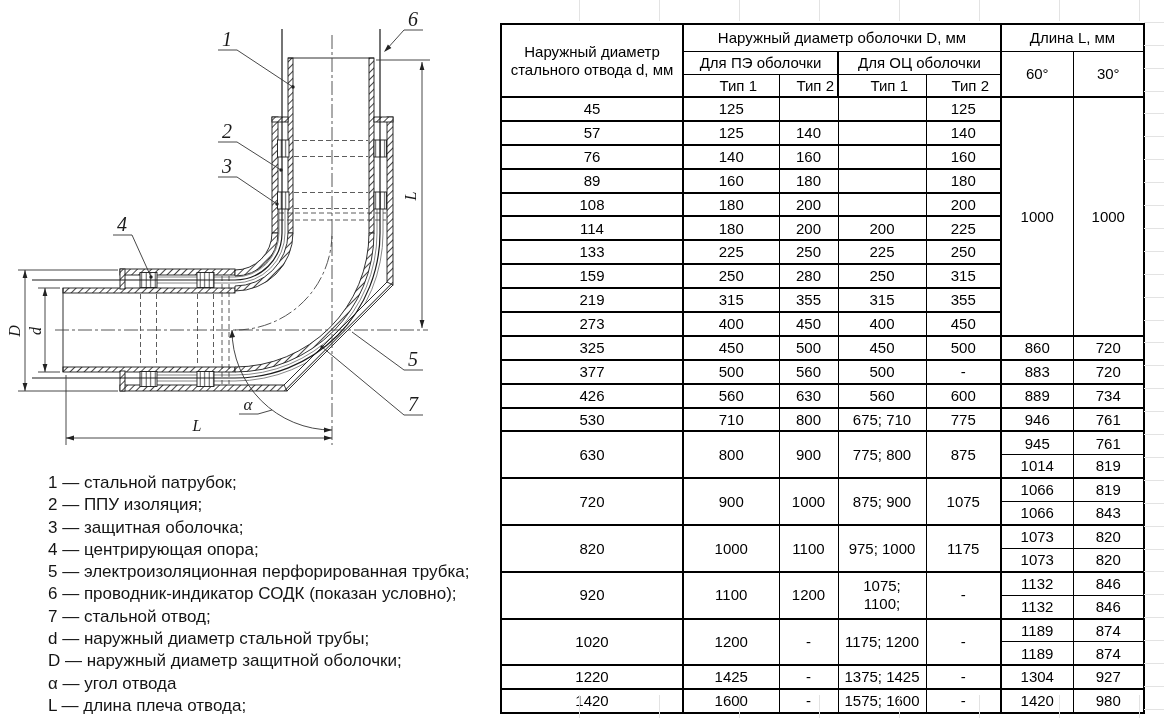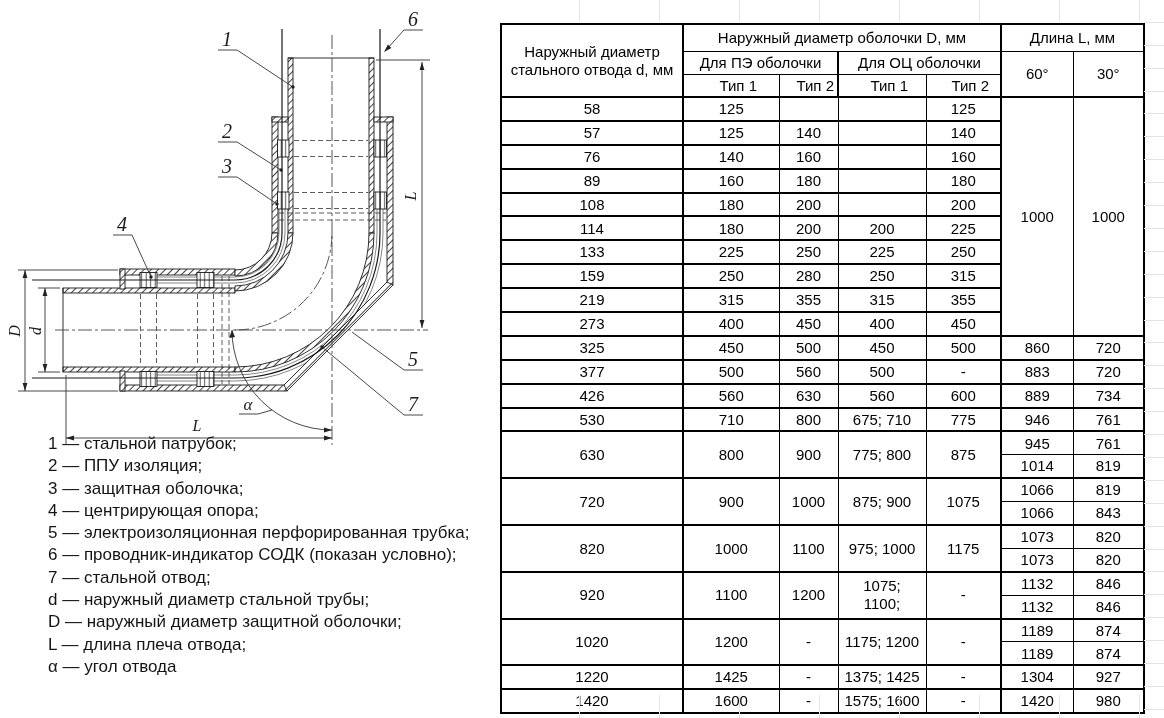"58" td.c-d { text: 58 -> 45 }
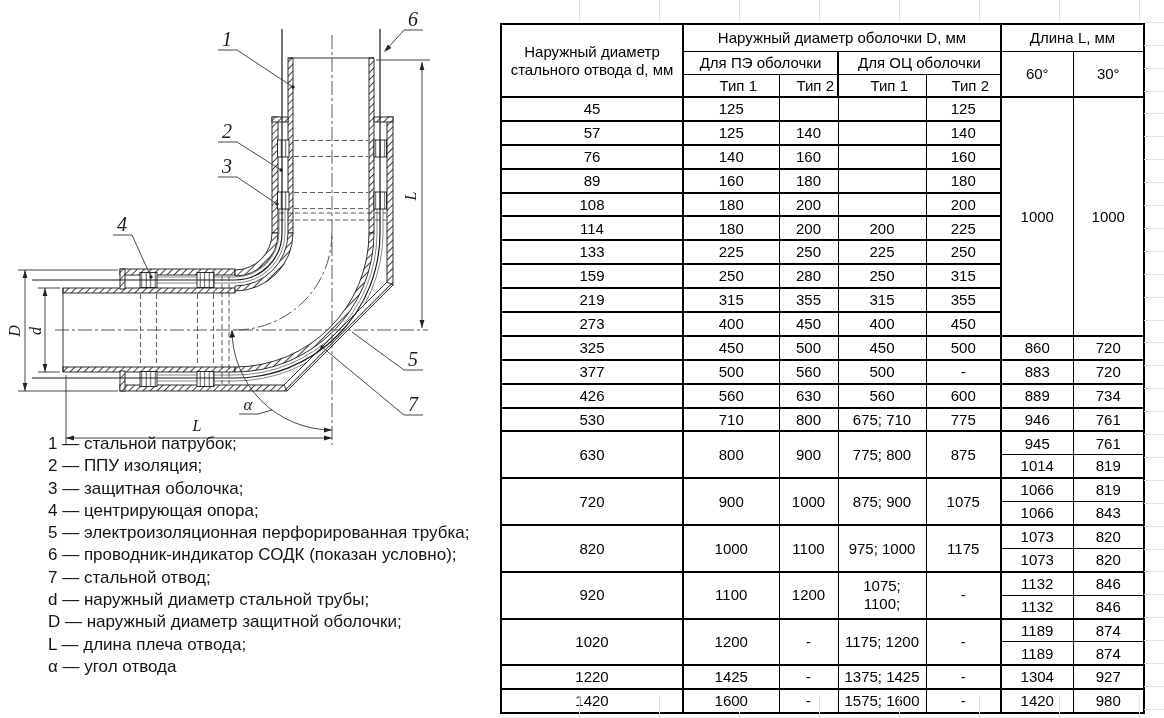"1 — стальной патрубок;" #legend { top: 433px -> 472px }
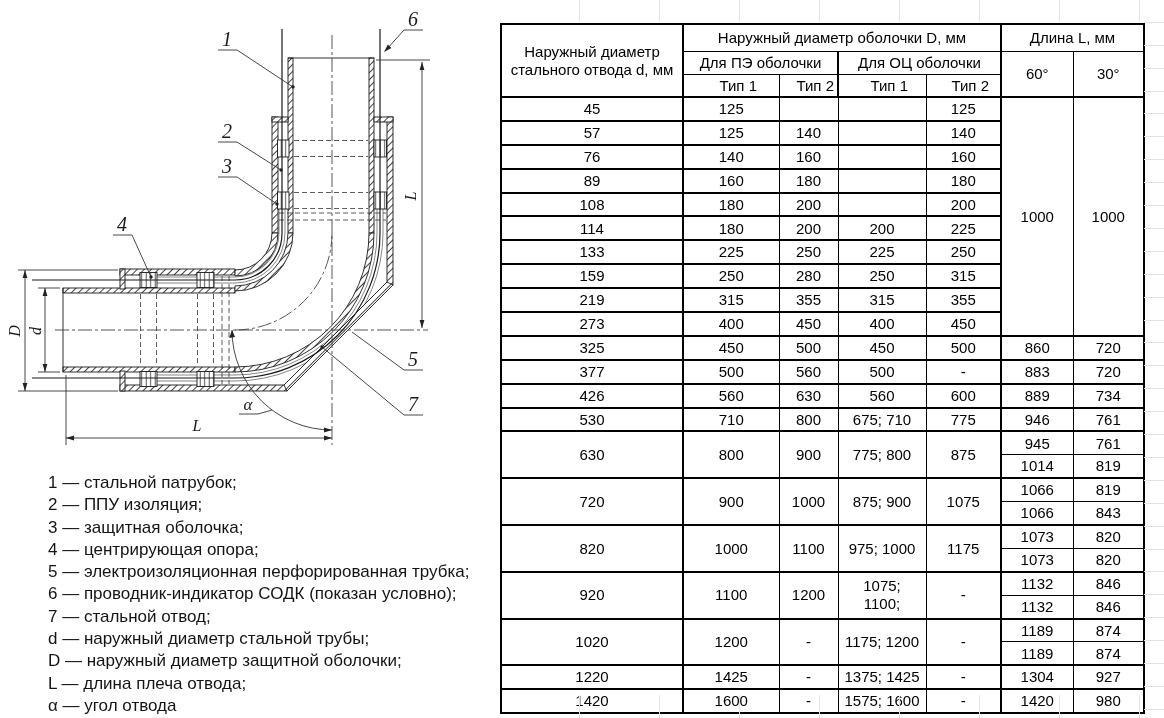"L — длина плеча отвода;" div.li { order: before "α — угол отвода" -> after "α — угол отвода" }
